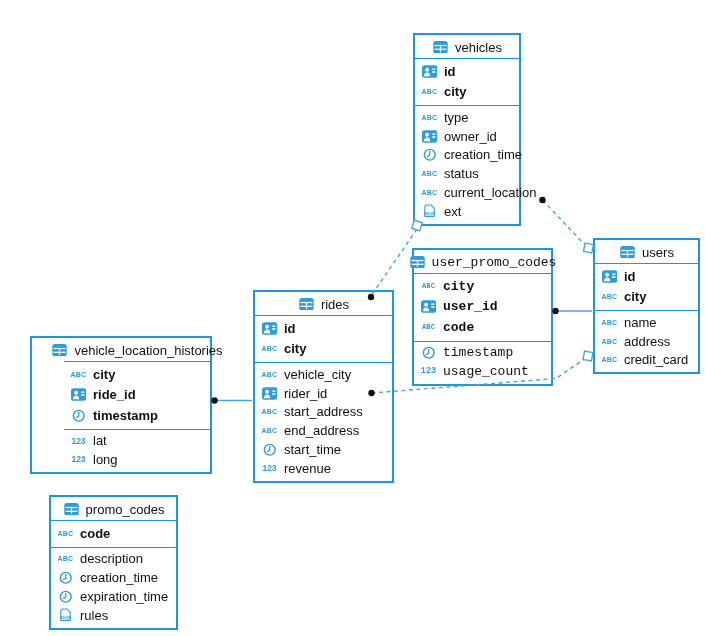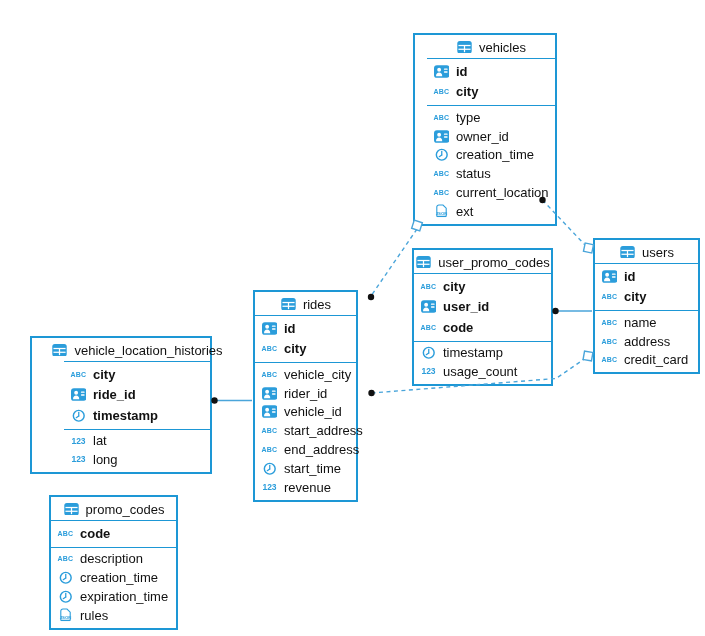"vehicles" div.table { padding-left: 12px -> none; width: 144px -> 108px }
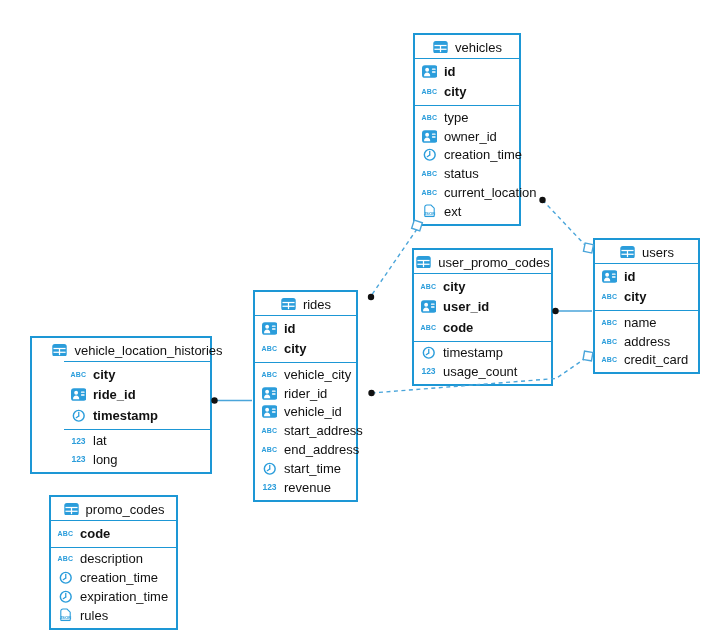"user_promo_codes" div.table { font-family: none -> Liberation Mono, monospace }
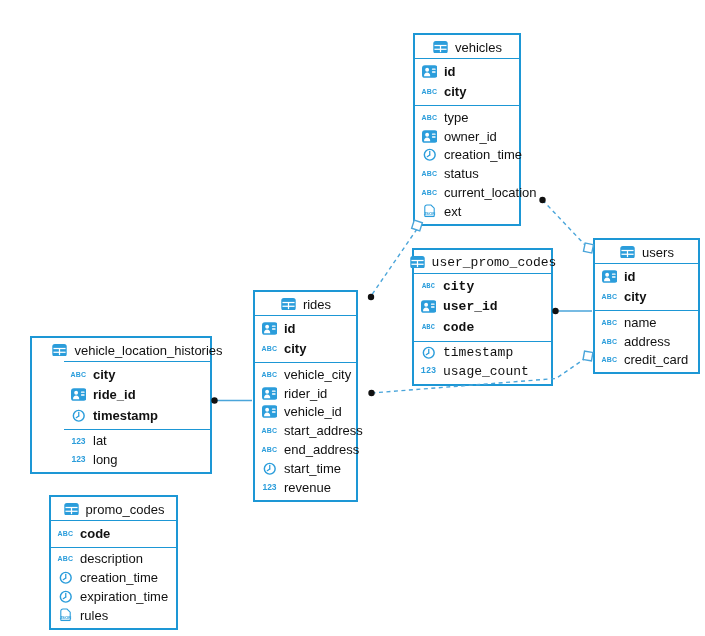"rides" div.table { width: 105px -> 141px }
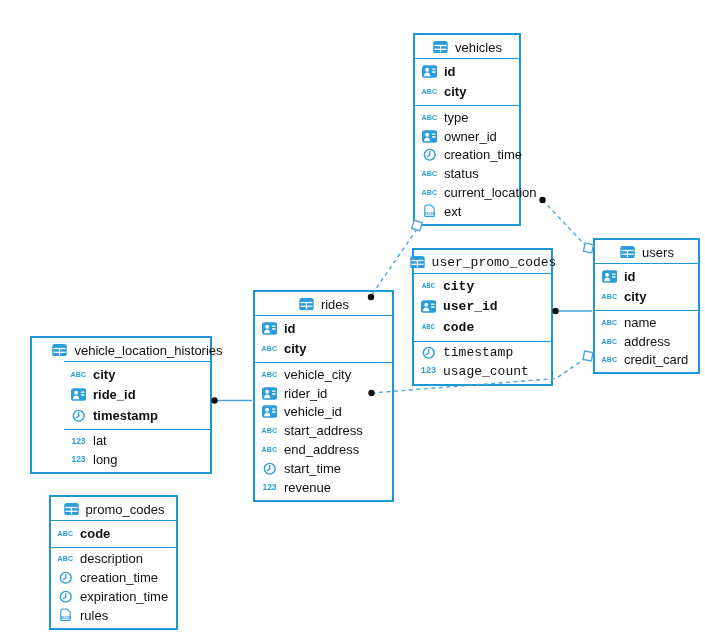"vehicle_id" div.row { html: <div> <span> <svg> <rect></rect> <circle></circle> <path></path> <rect></rect> <rect></rect> </svg> </span> <span>vehicle_id</span> </div> -> none }
